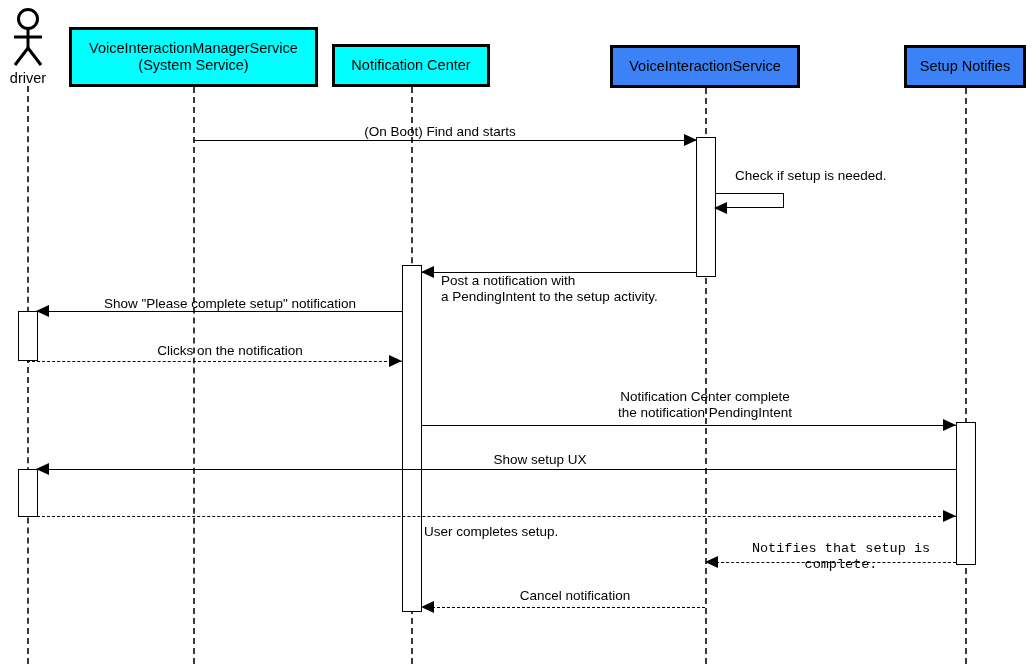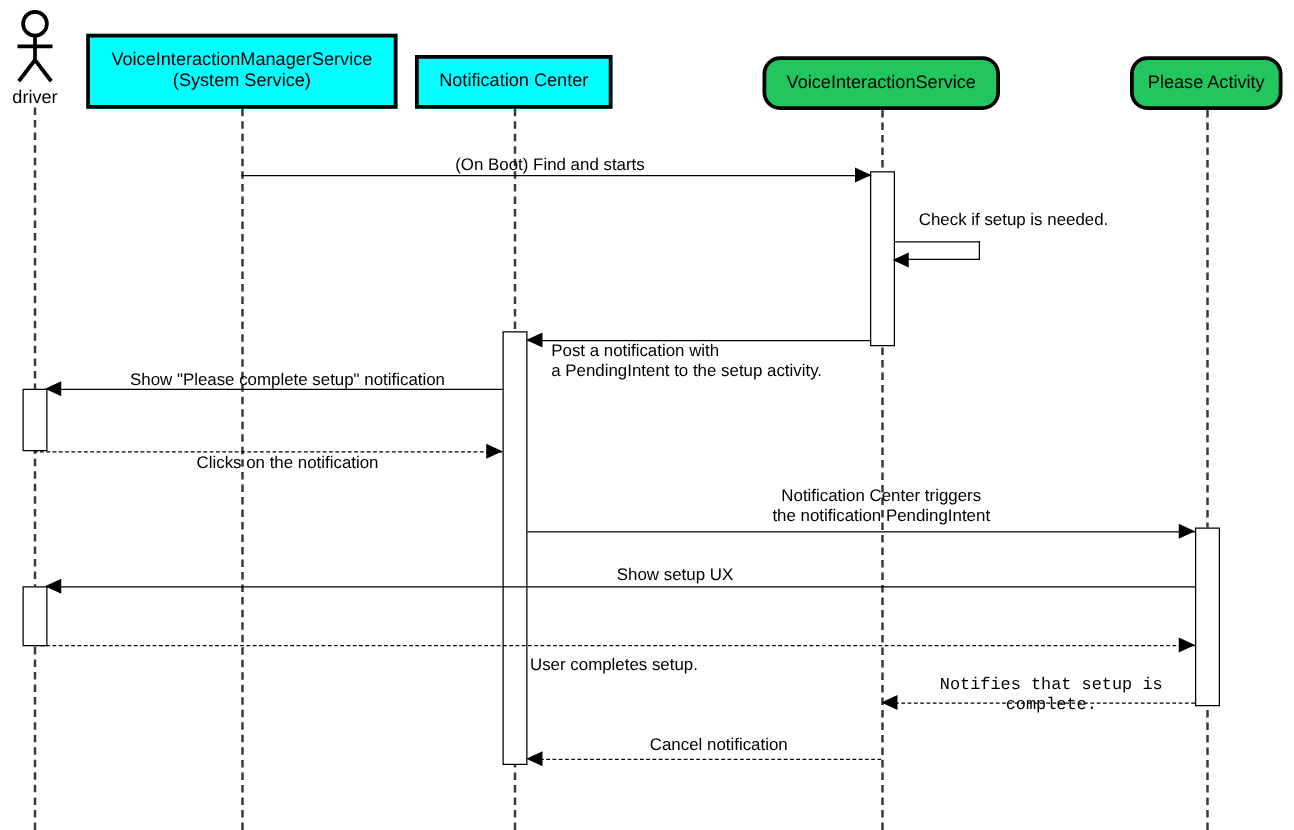"VoiceInteractionService" .pbox.green { background: #22c55e -> #3b82f6; border-radius: 14px -> none }
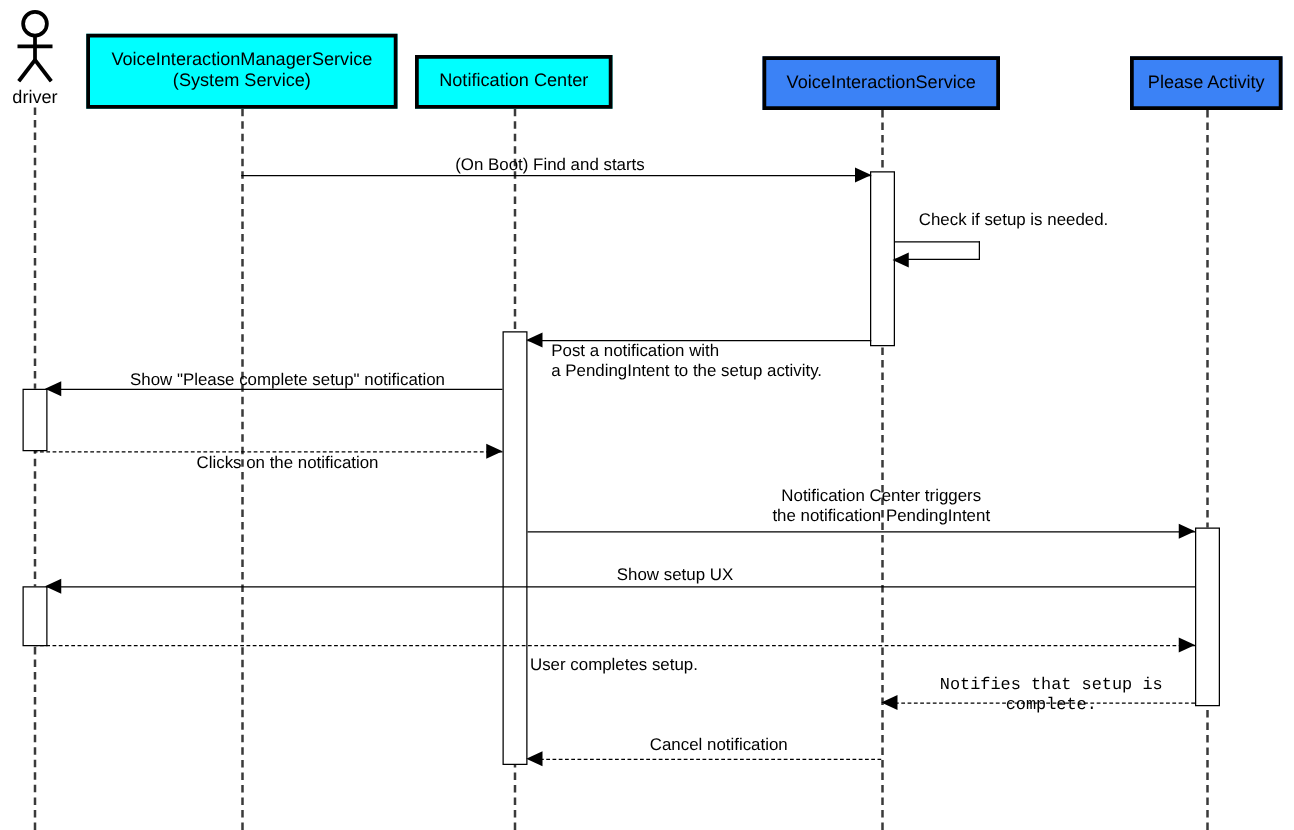"Please Activity" div.pbox { text: Please Activity -> Setup Notifies }
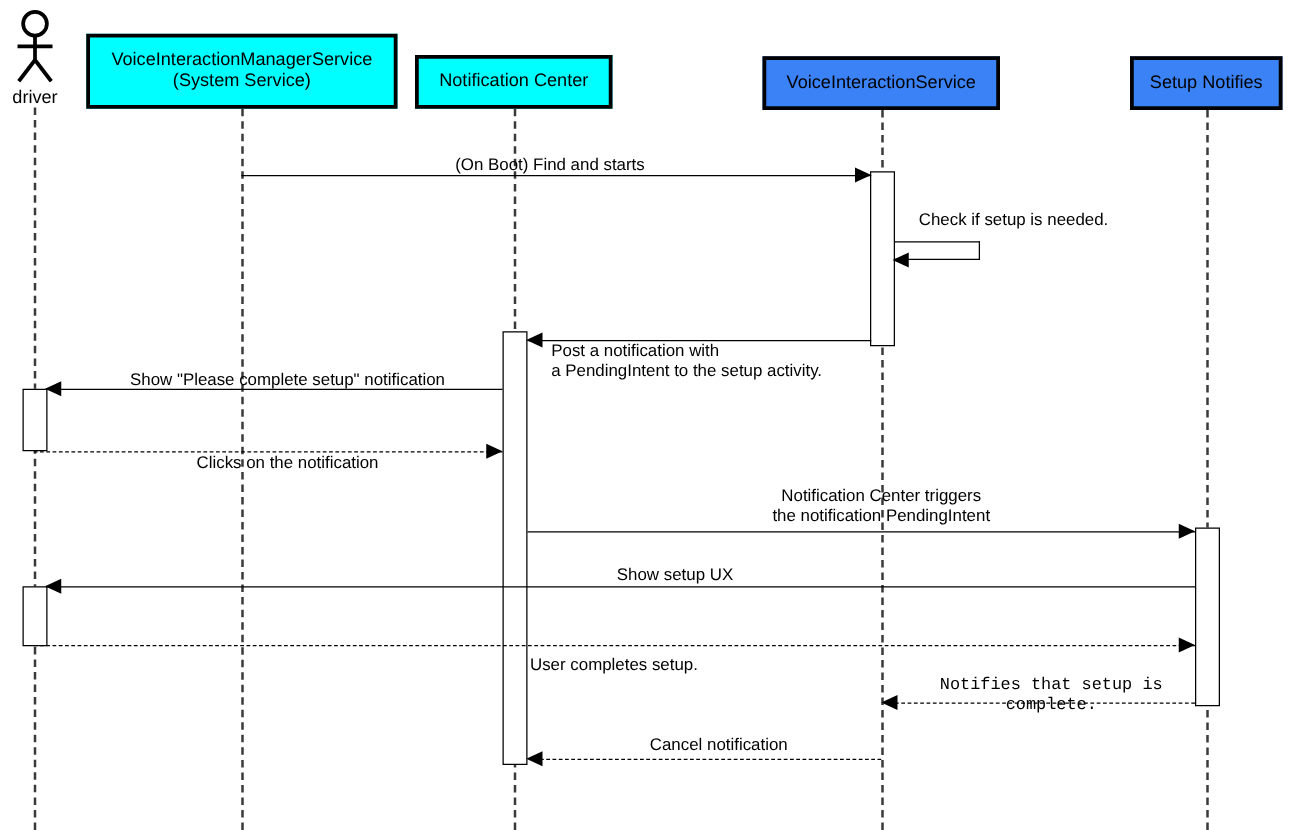"Clicks on the notification" div.msglabel { top: 362px -> 343px }
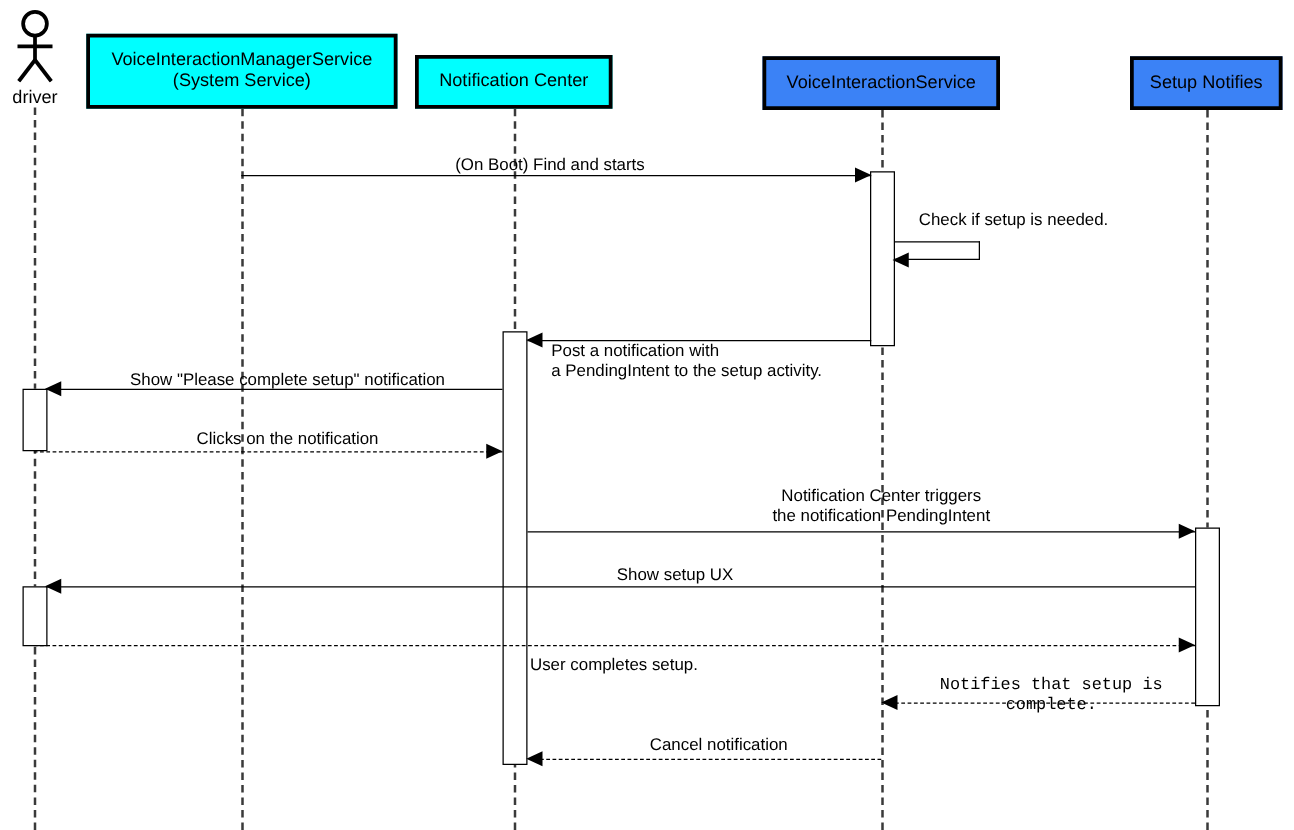"Notification Center triggers" div.msglabel { text: triggers -> complete }
